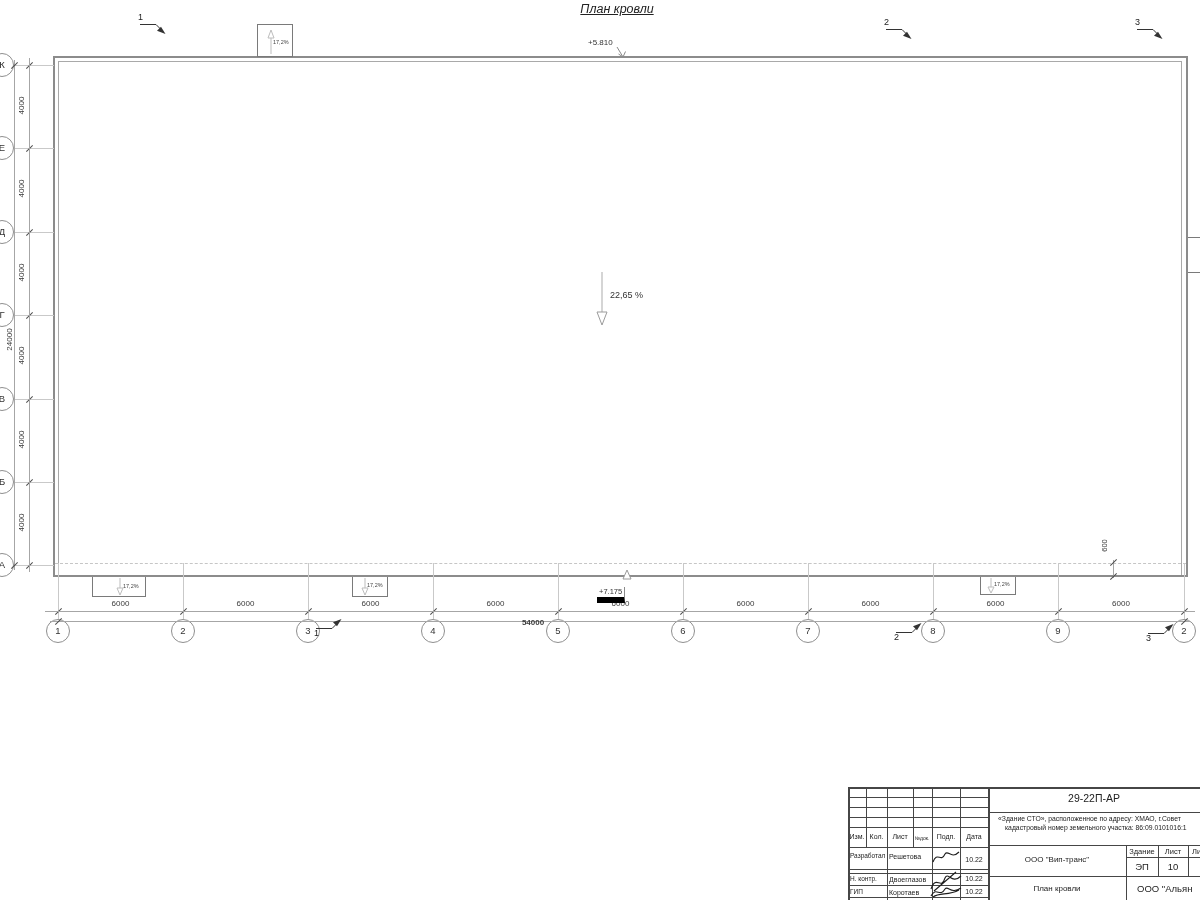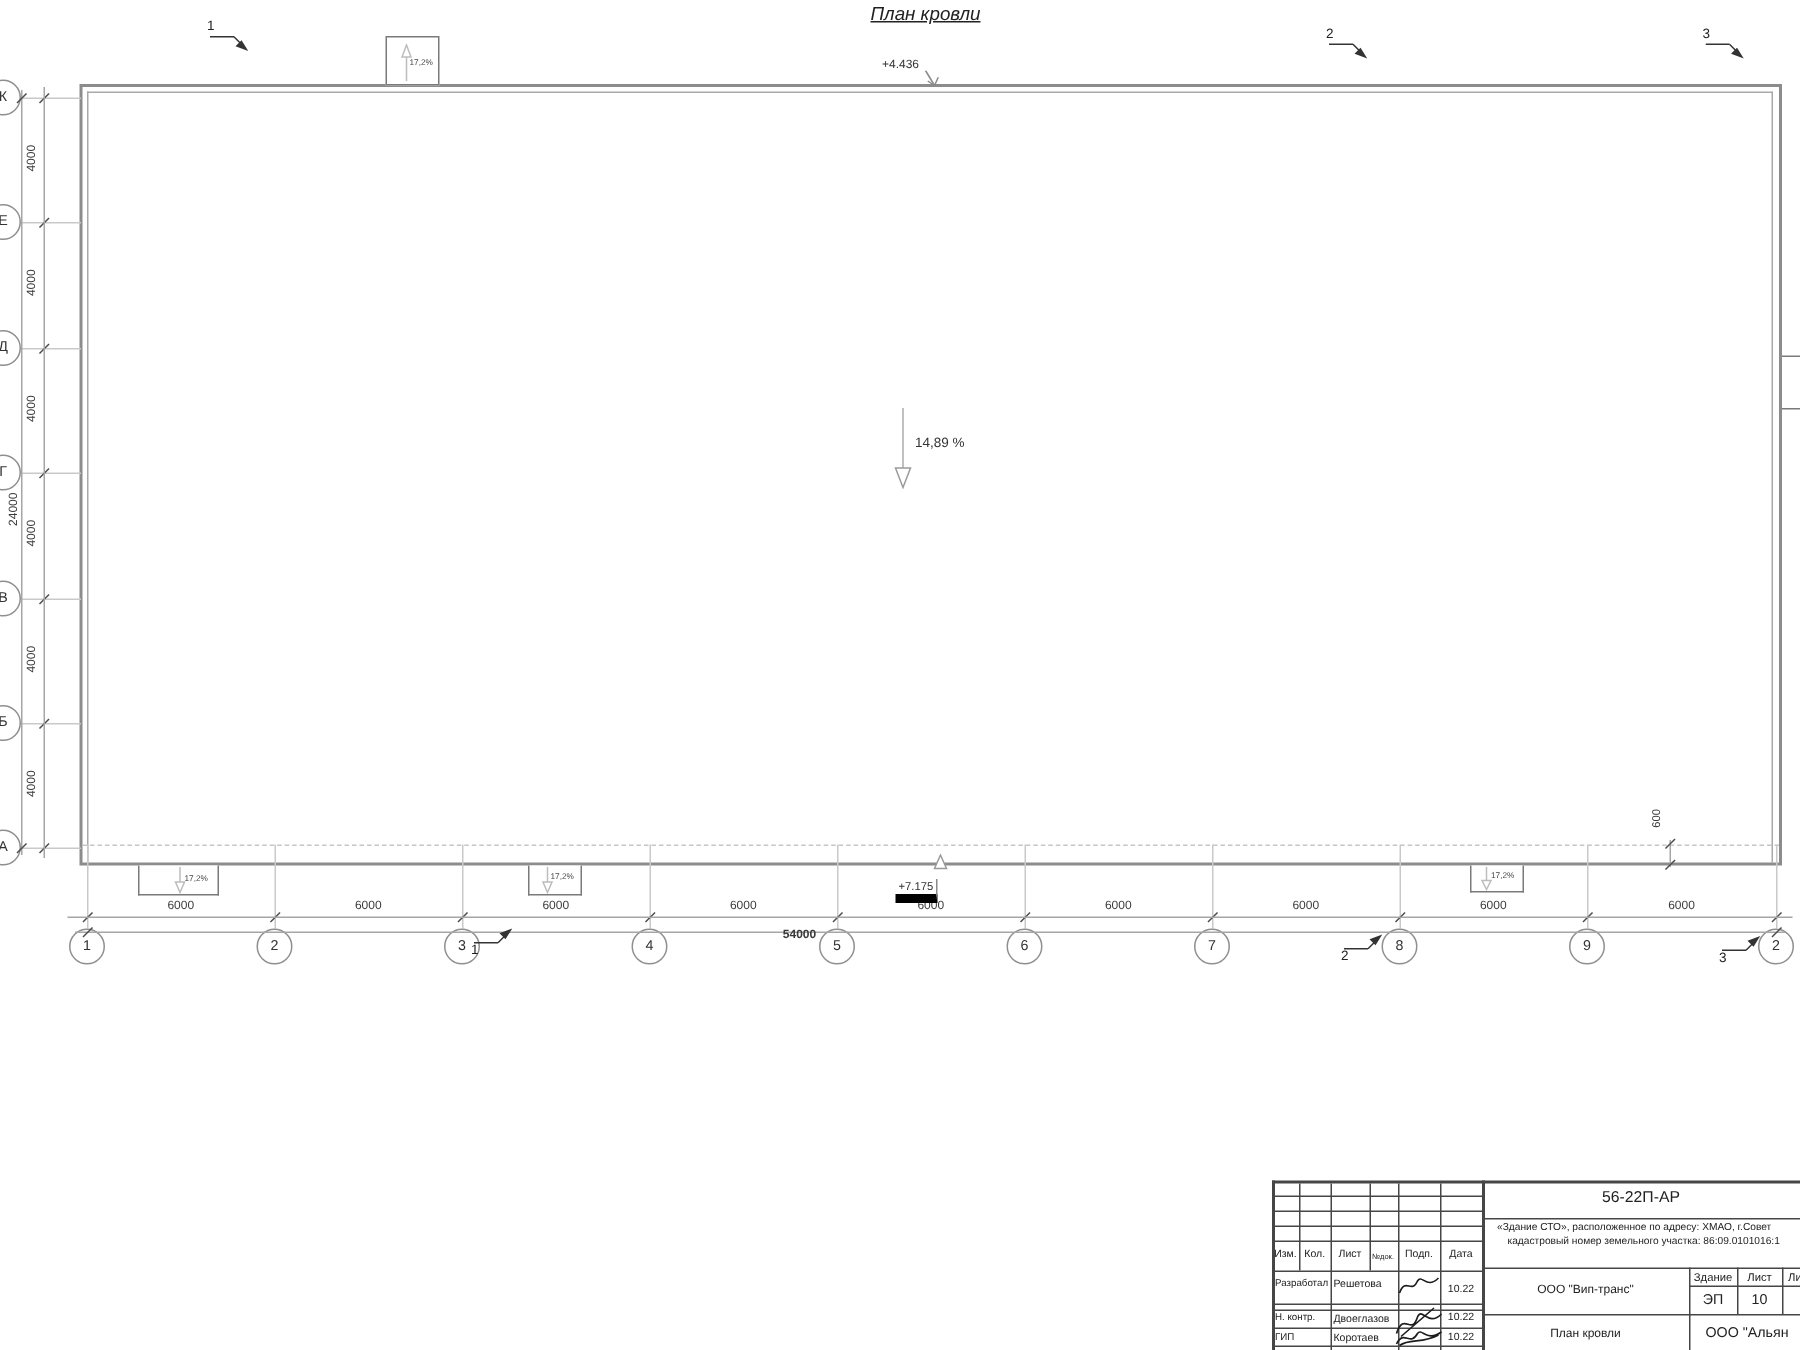"+4.436" span { text: +4.436 -> +5.810 }
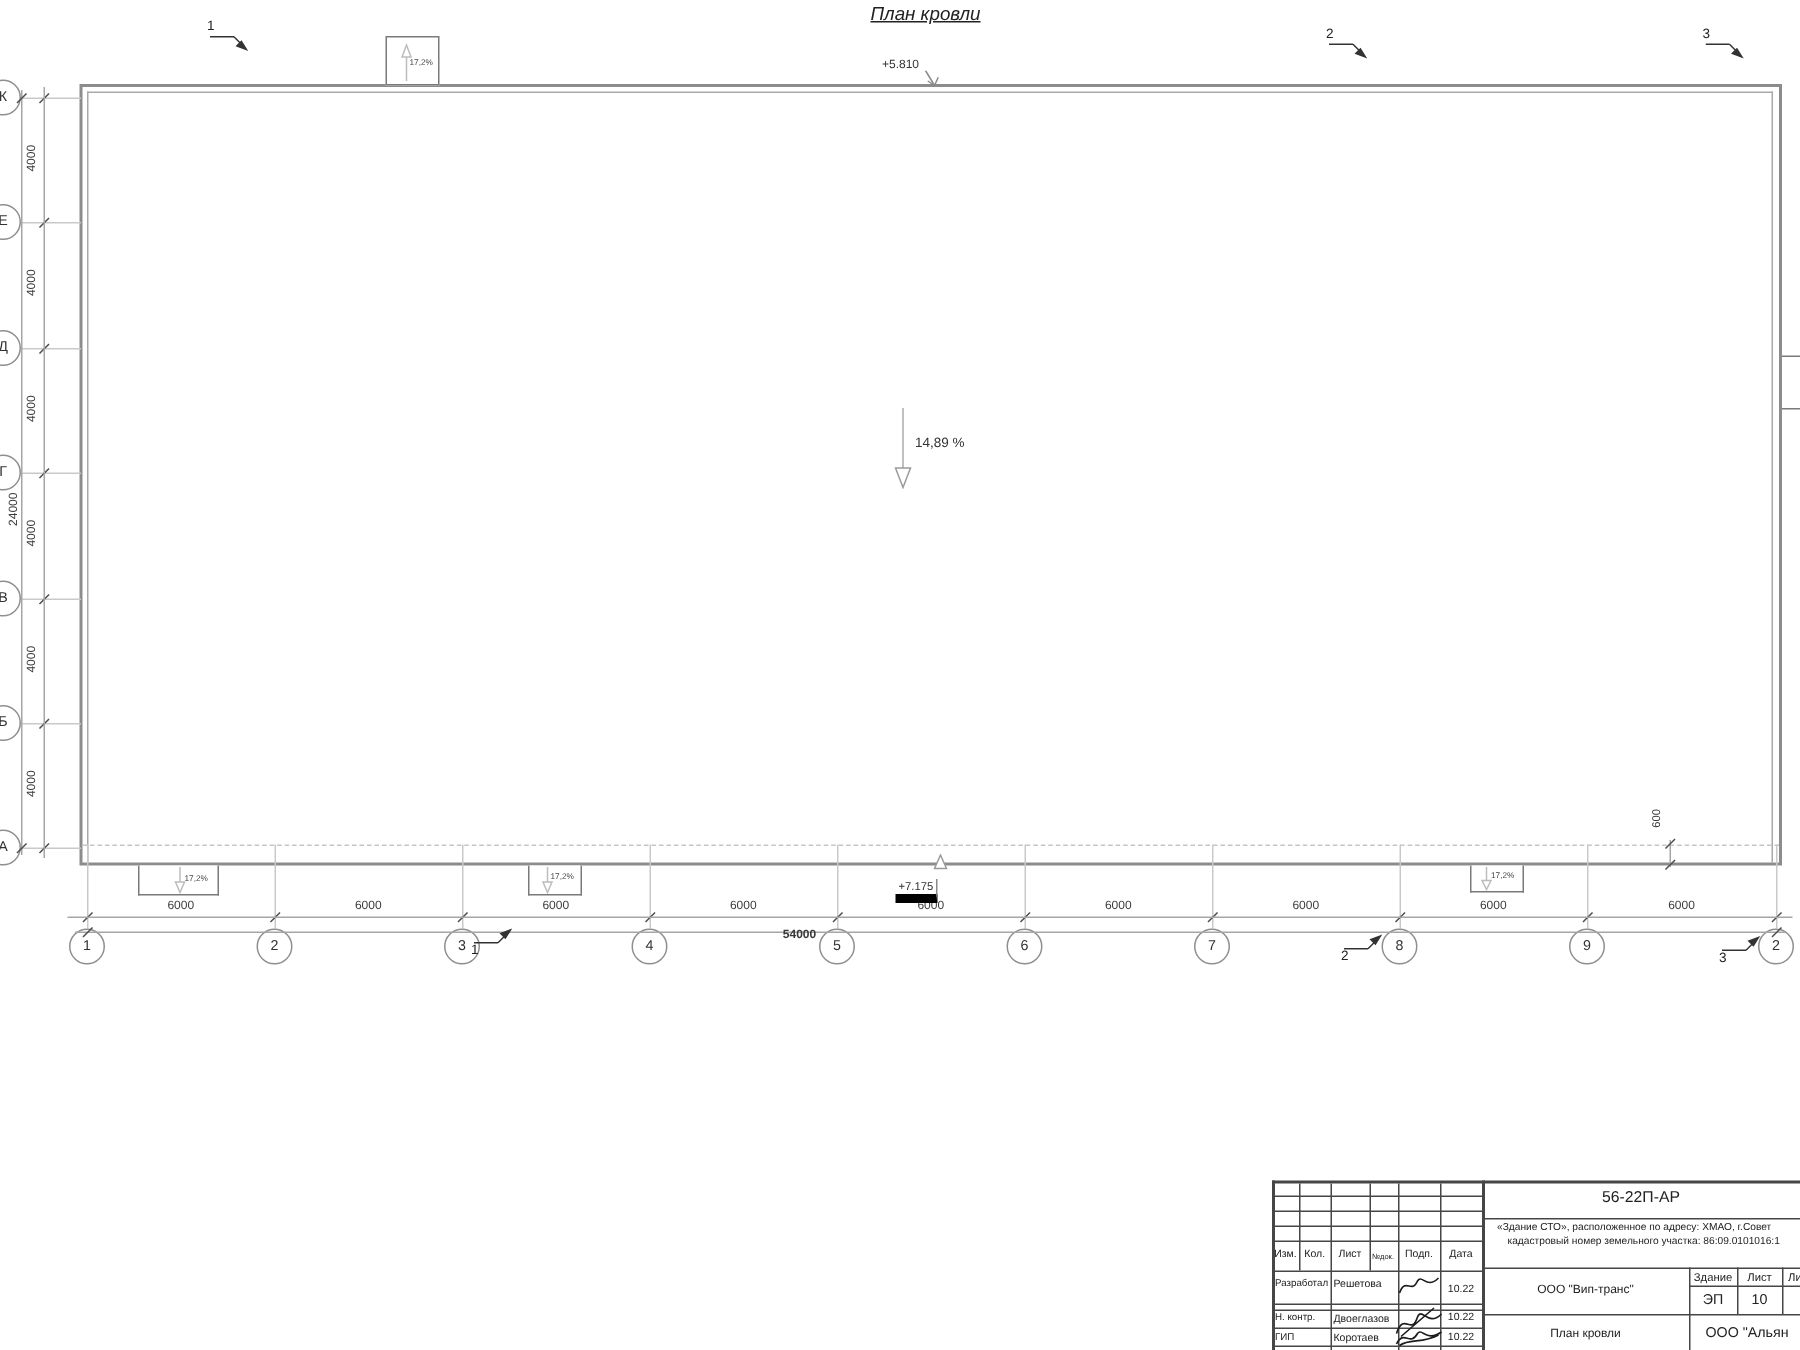"14,89 %" span.slope-label { text: 14,89 -> 22,65 }
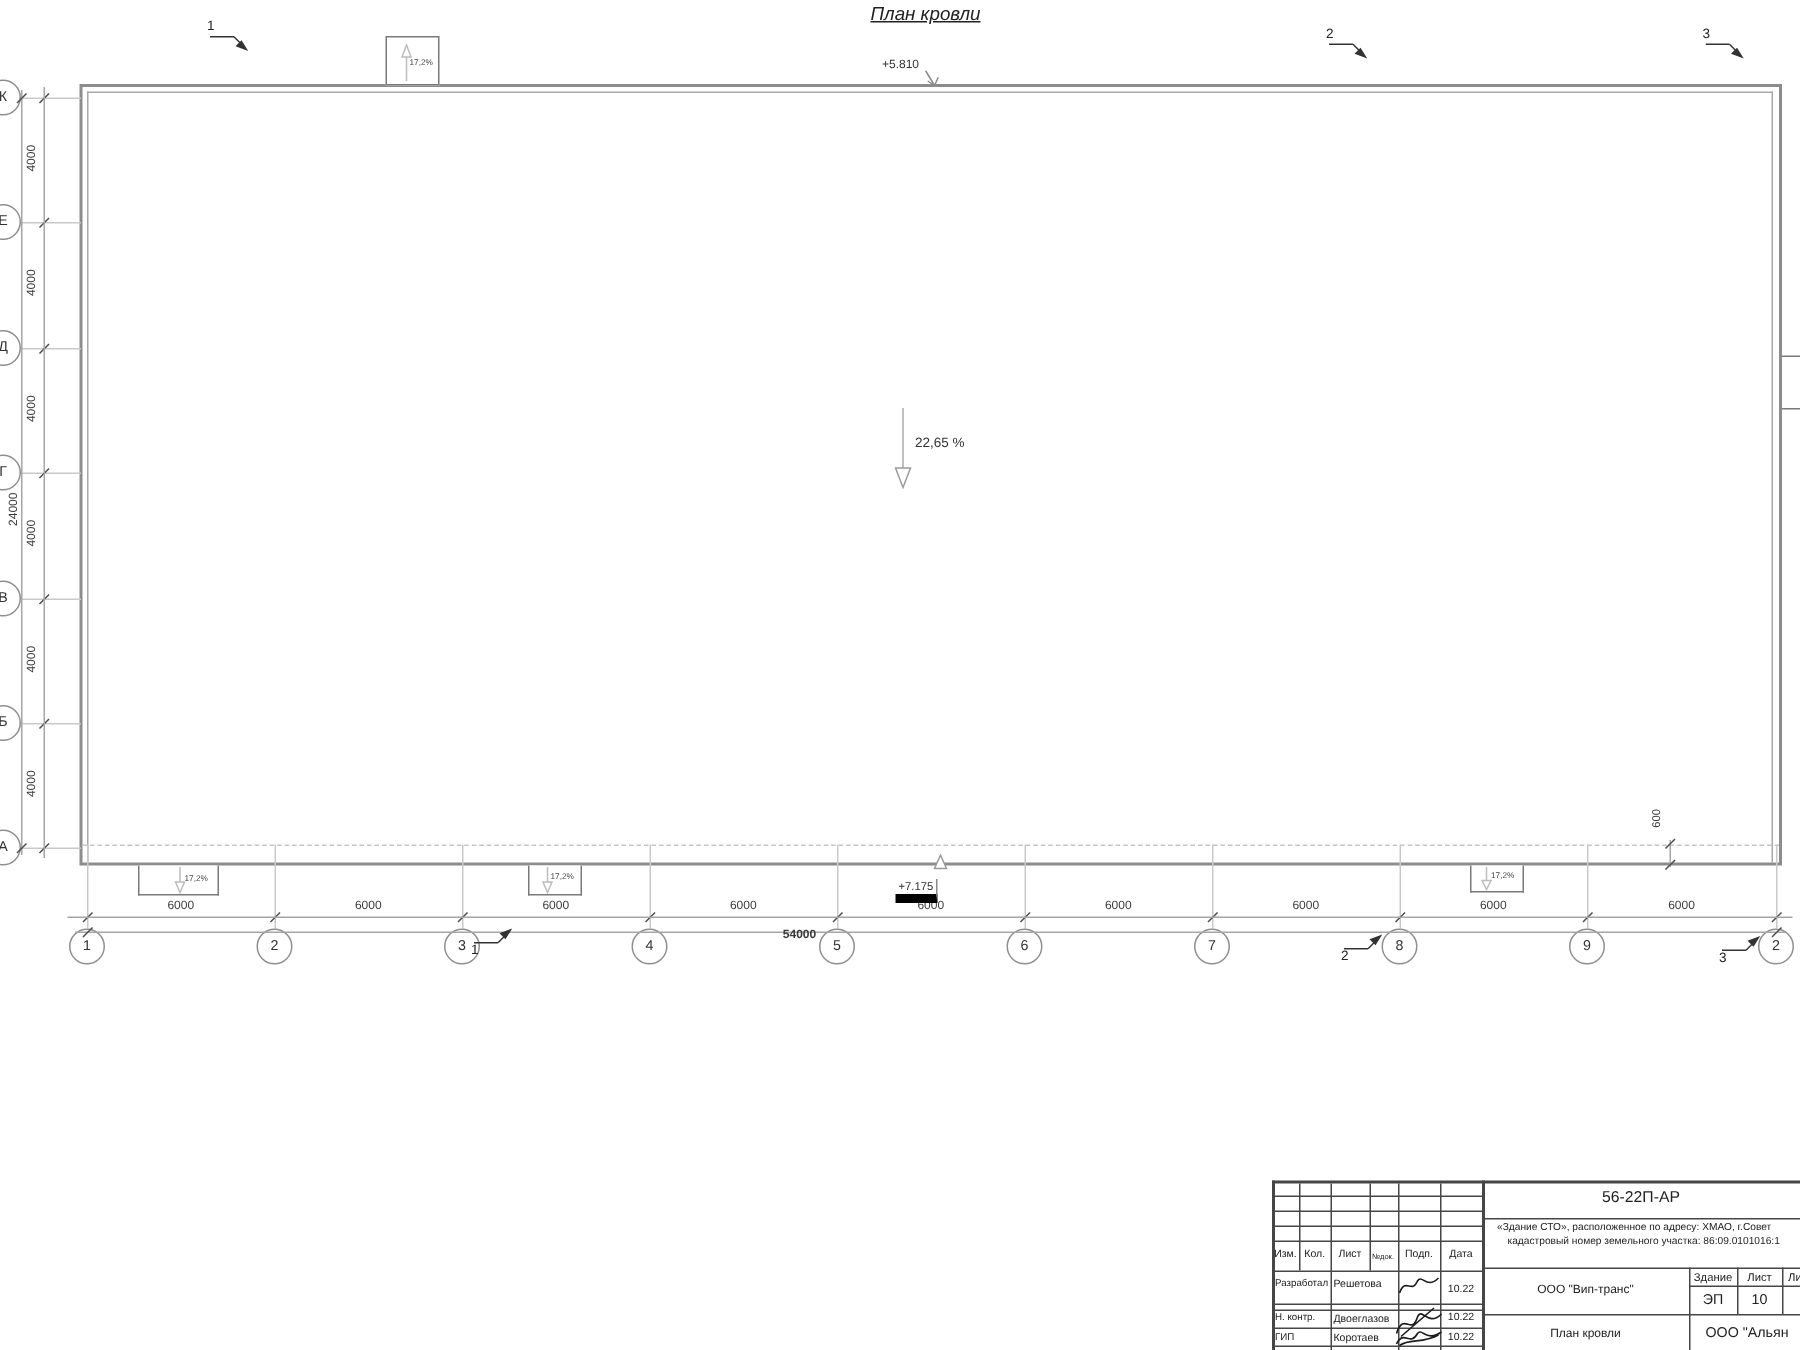"56-22П-АР" span.tb-text { text: 56-22П-АР -> 29-22П-АР }
